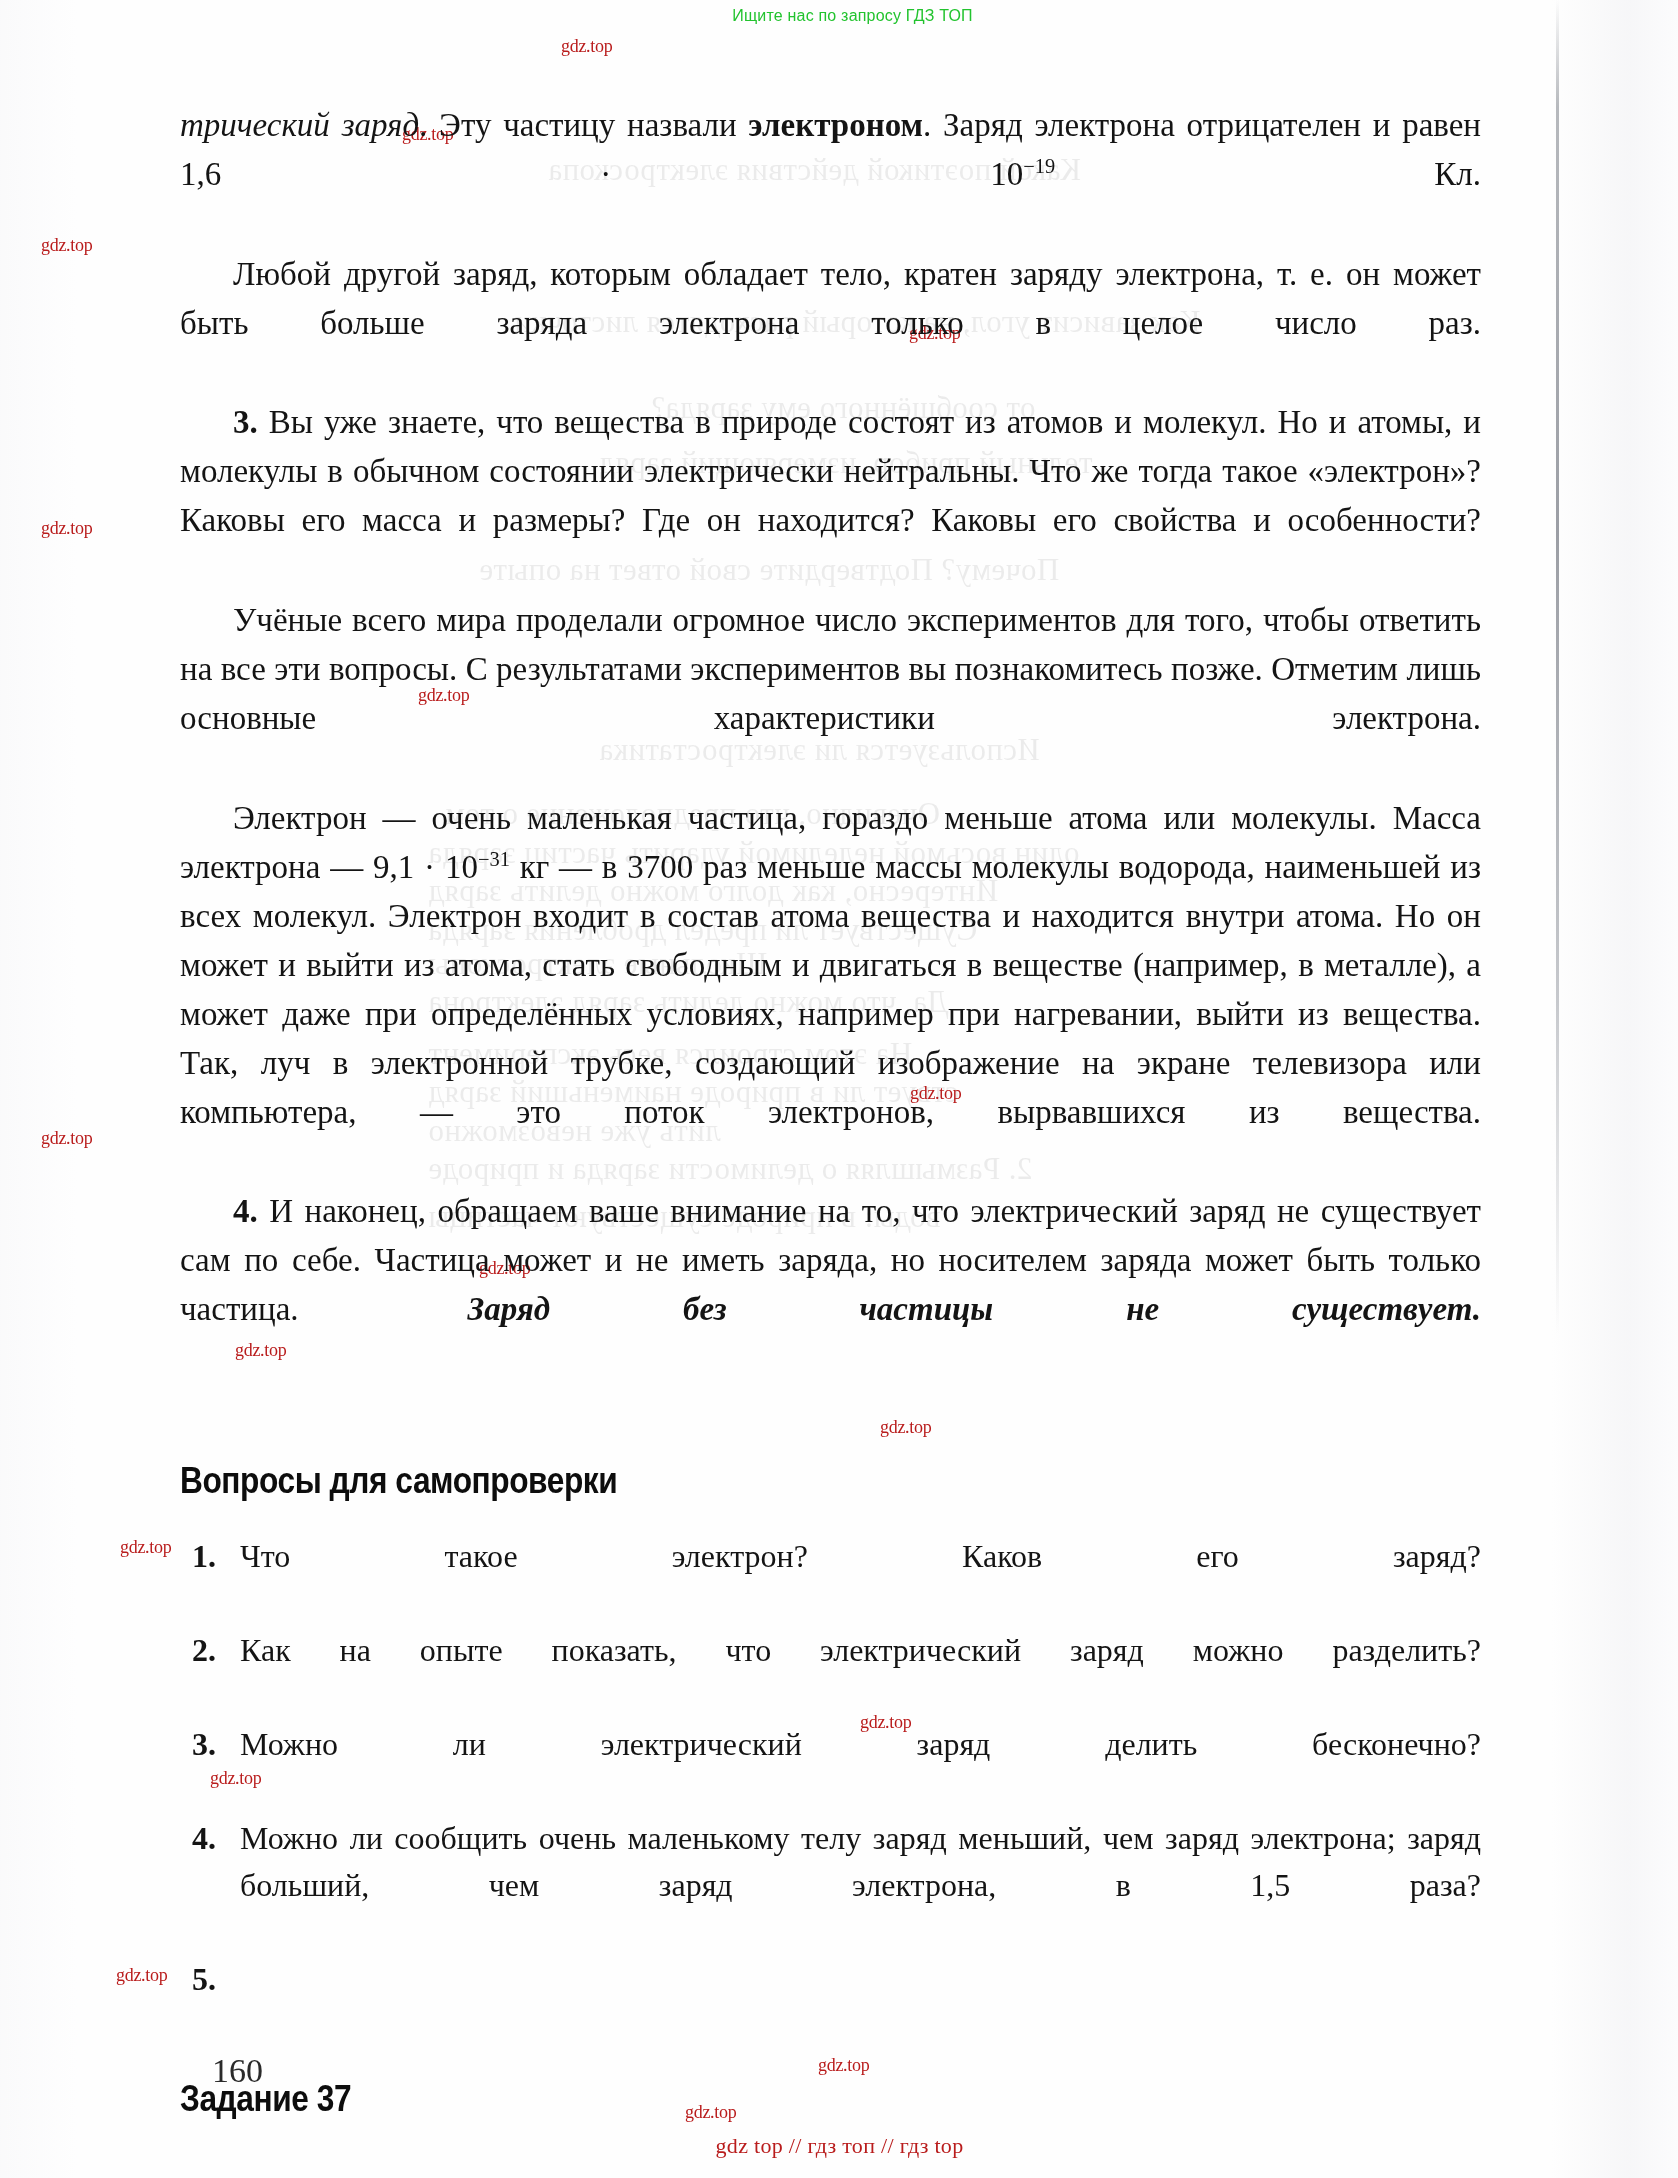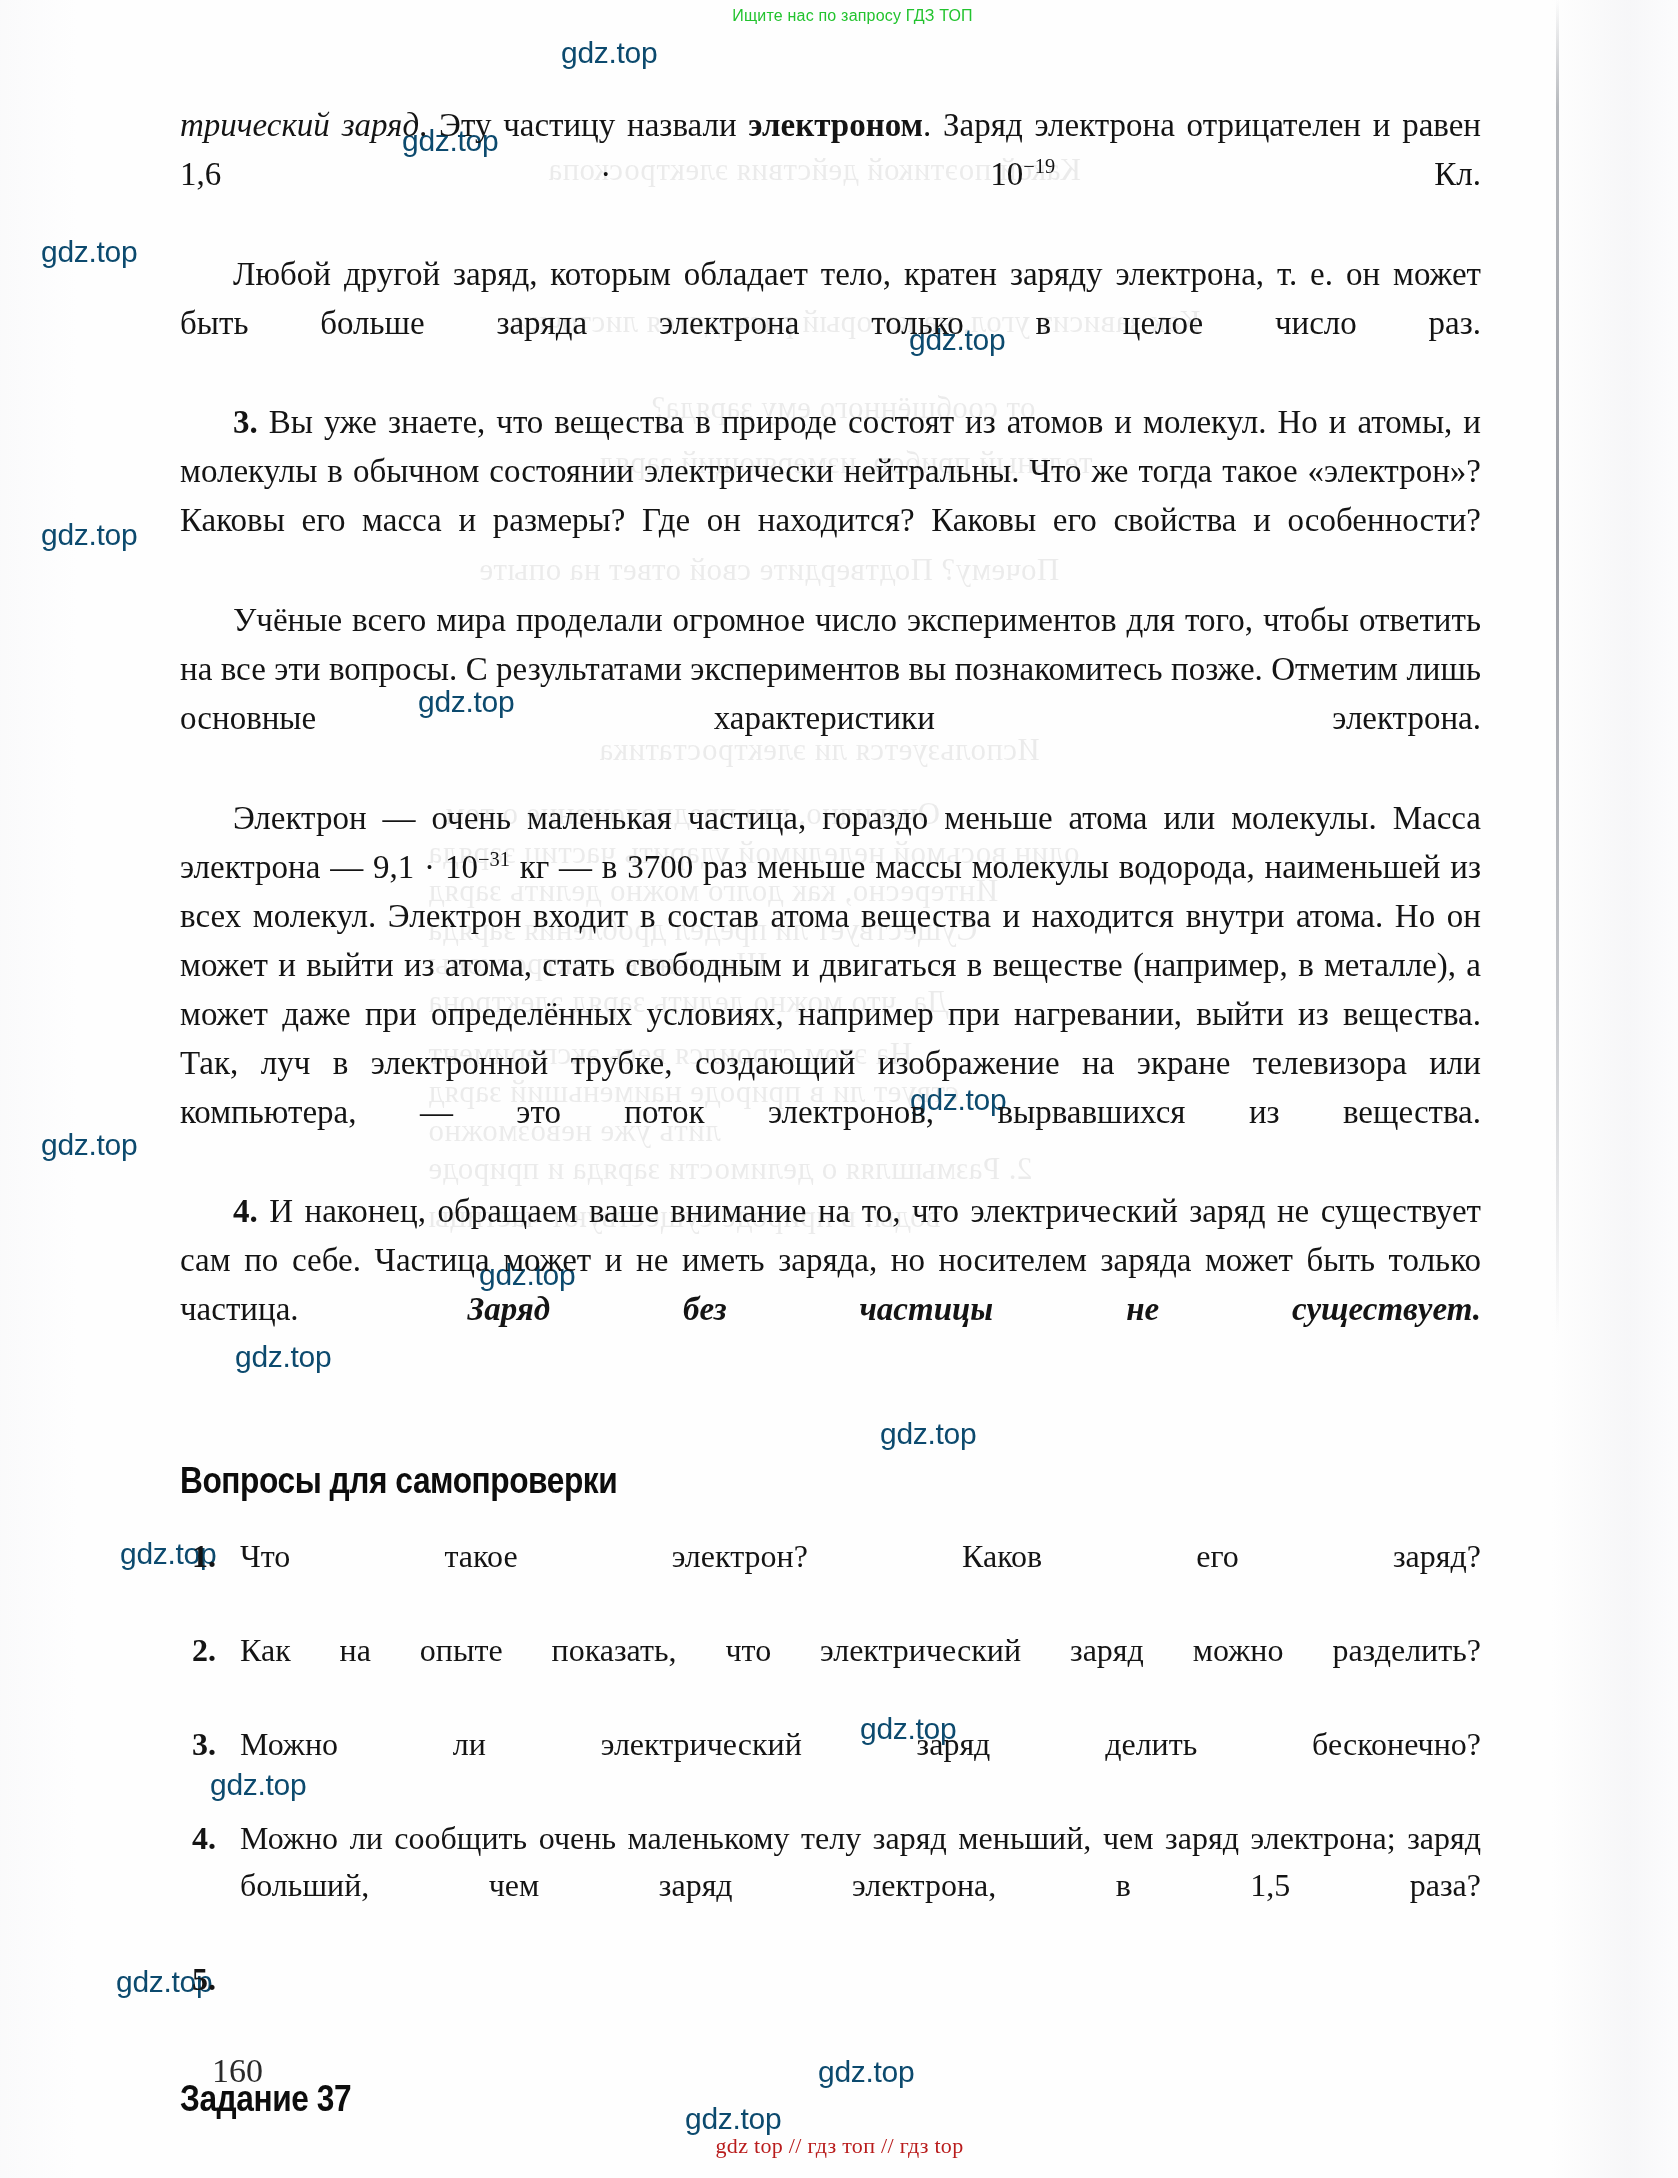"gdz.top" .wm { color: #0c4a6e -> #b91c1c; font-family: Liberation Sans, sans-serif -> Liberation Serif, serif; font-size: 30px -> 18px }
